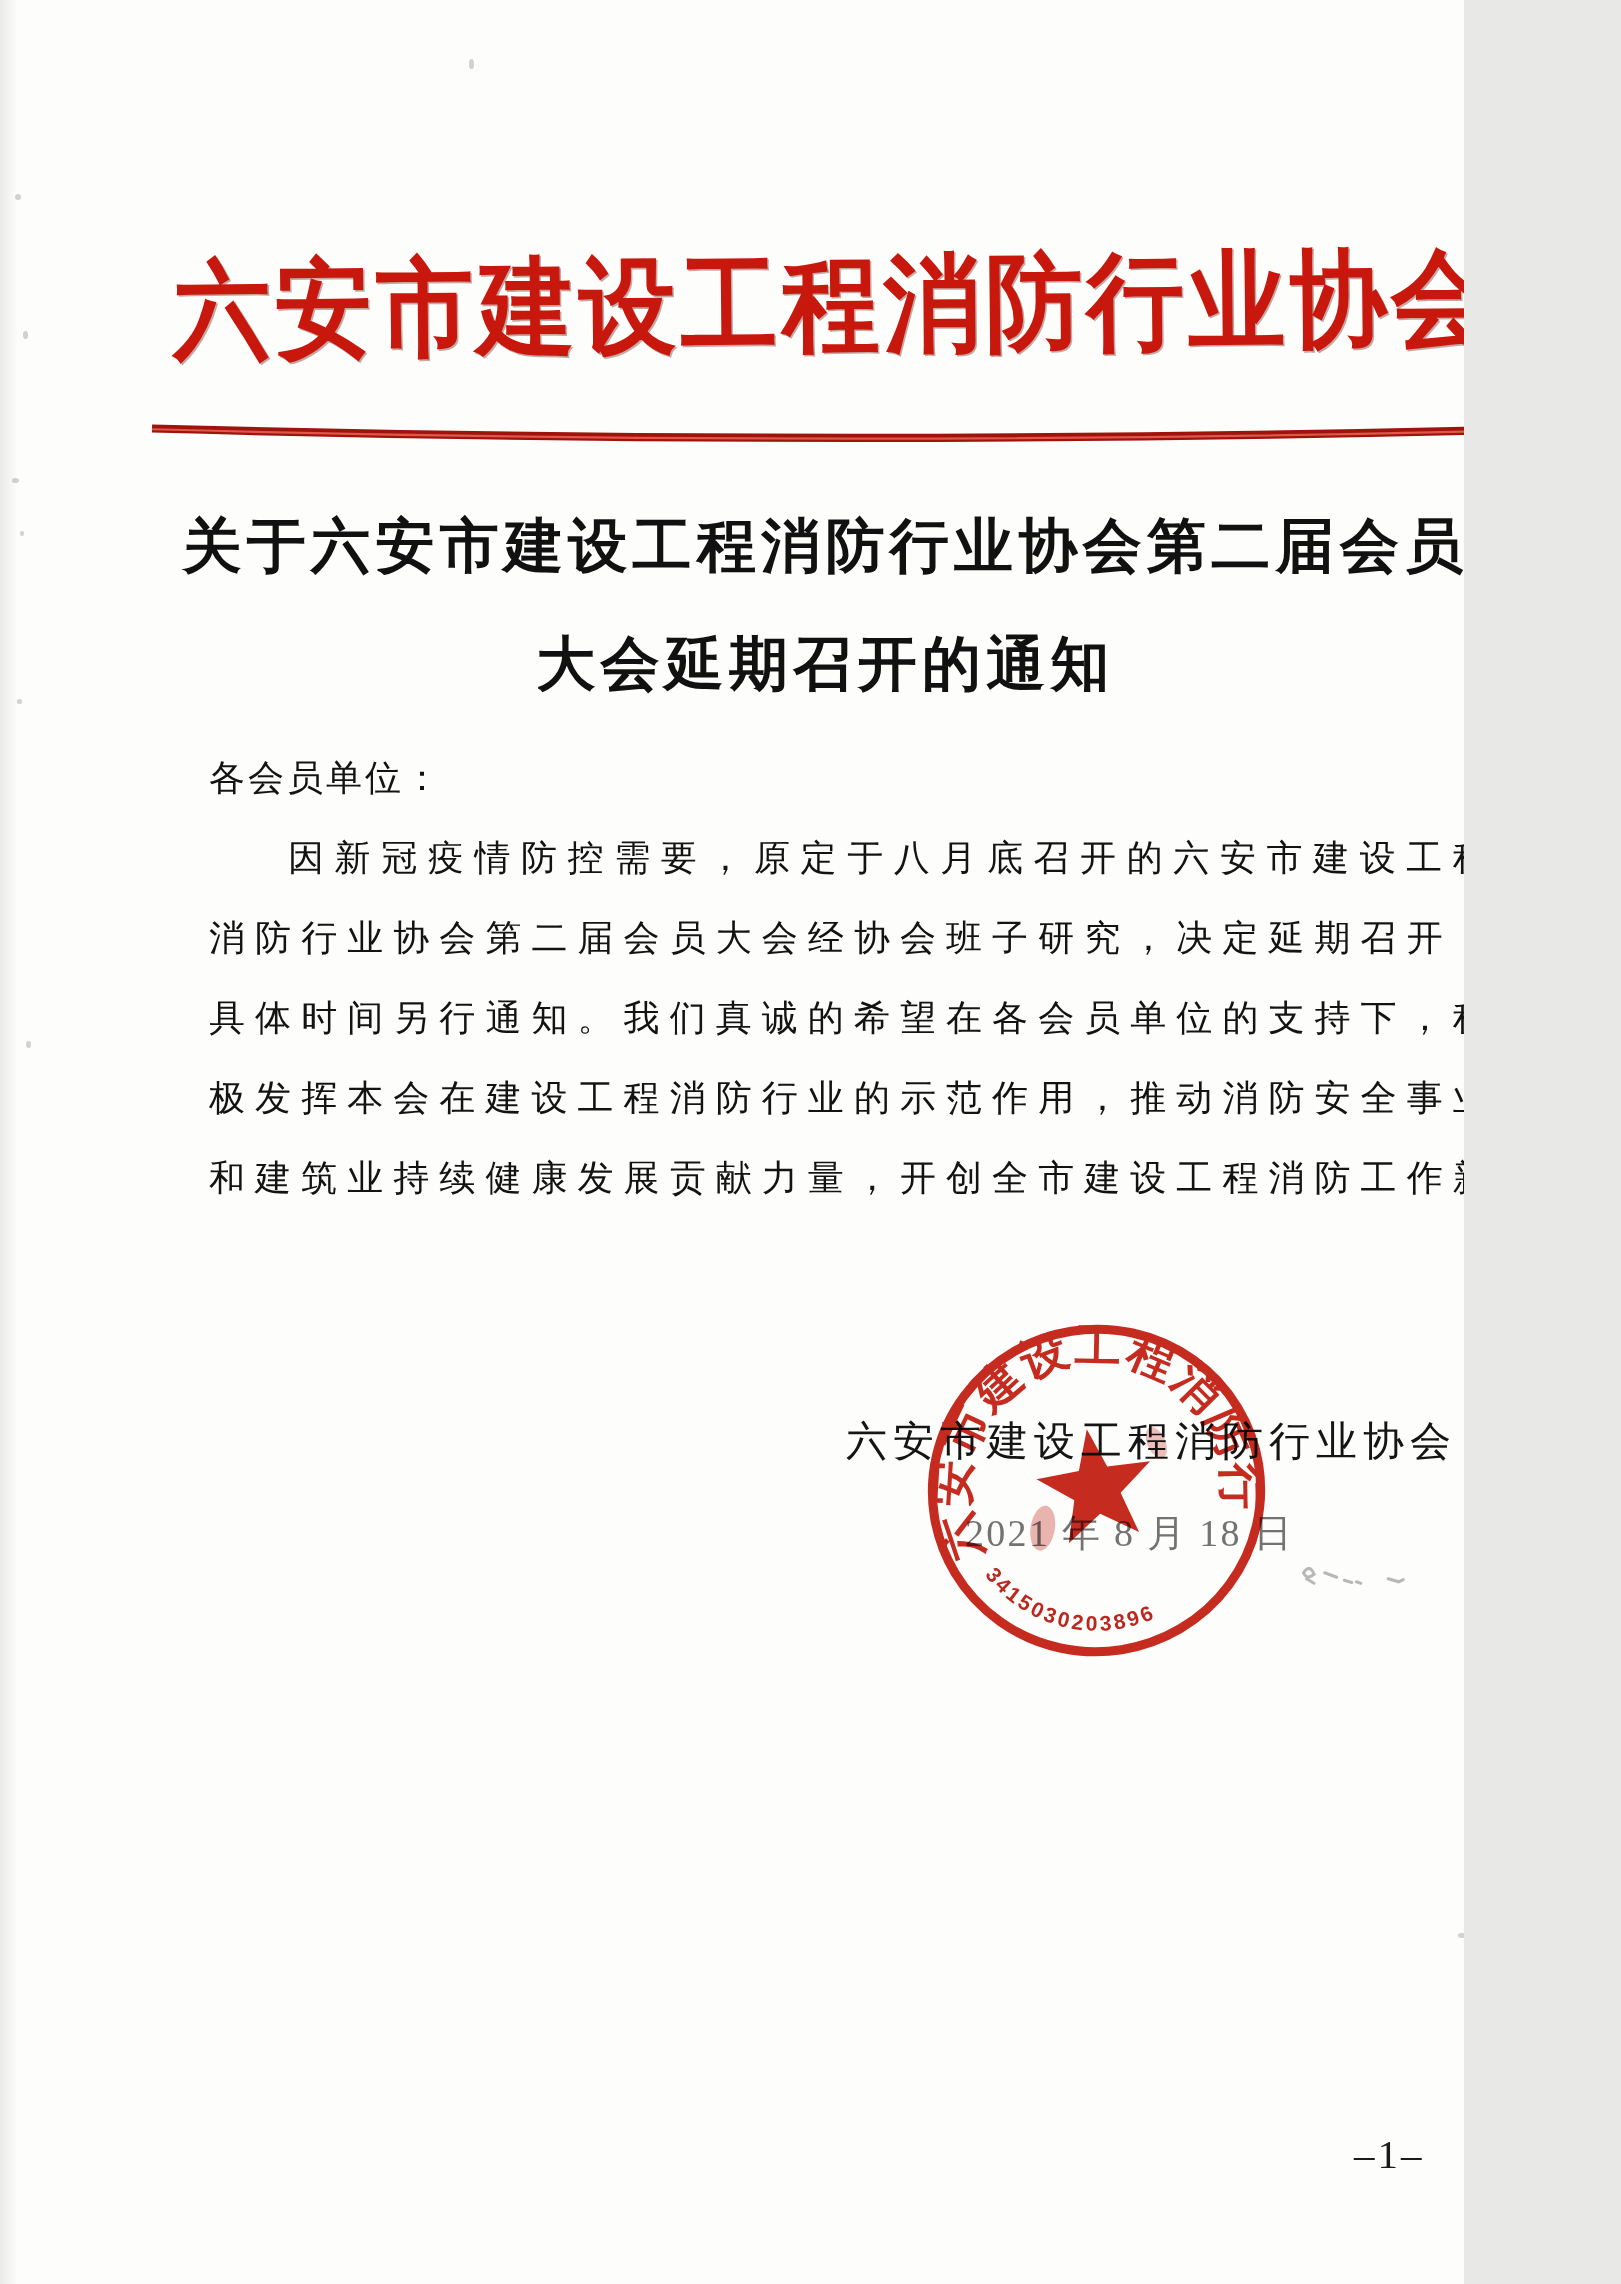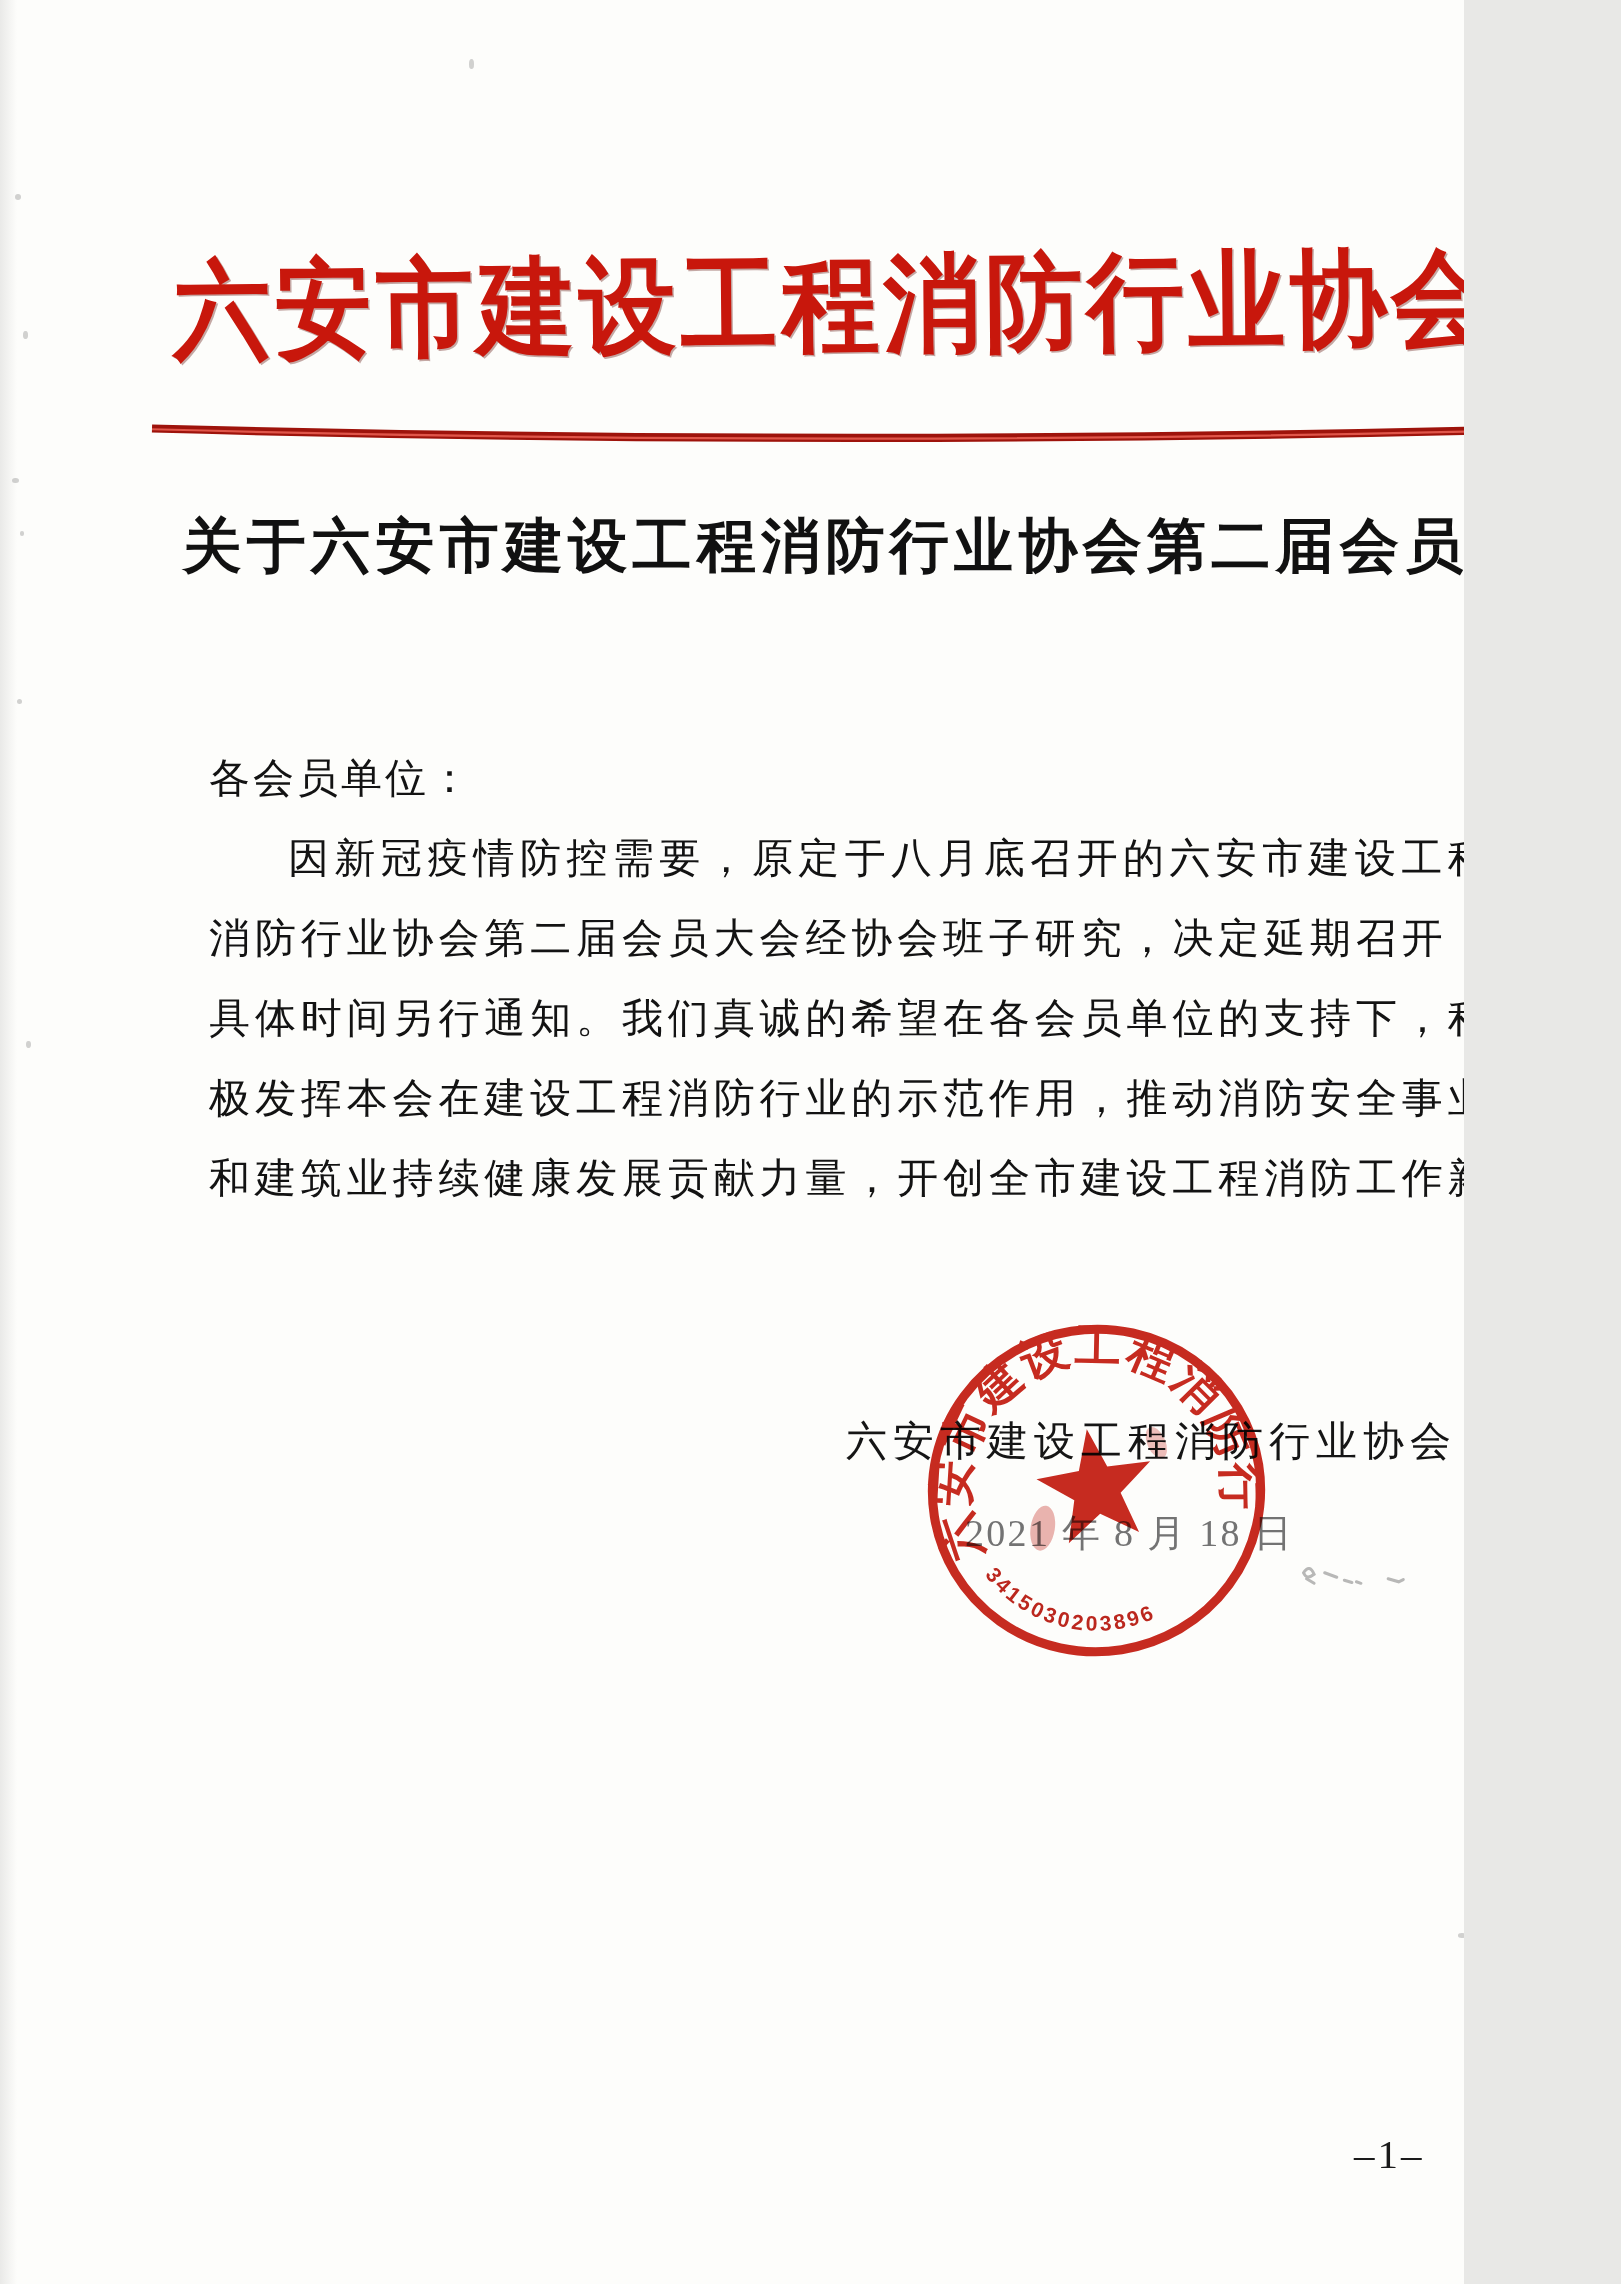"大会延期召开的通知" div.doc-title { html: none -> <div>大会延期召开的通知</div> }
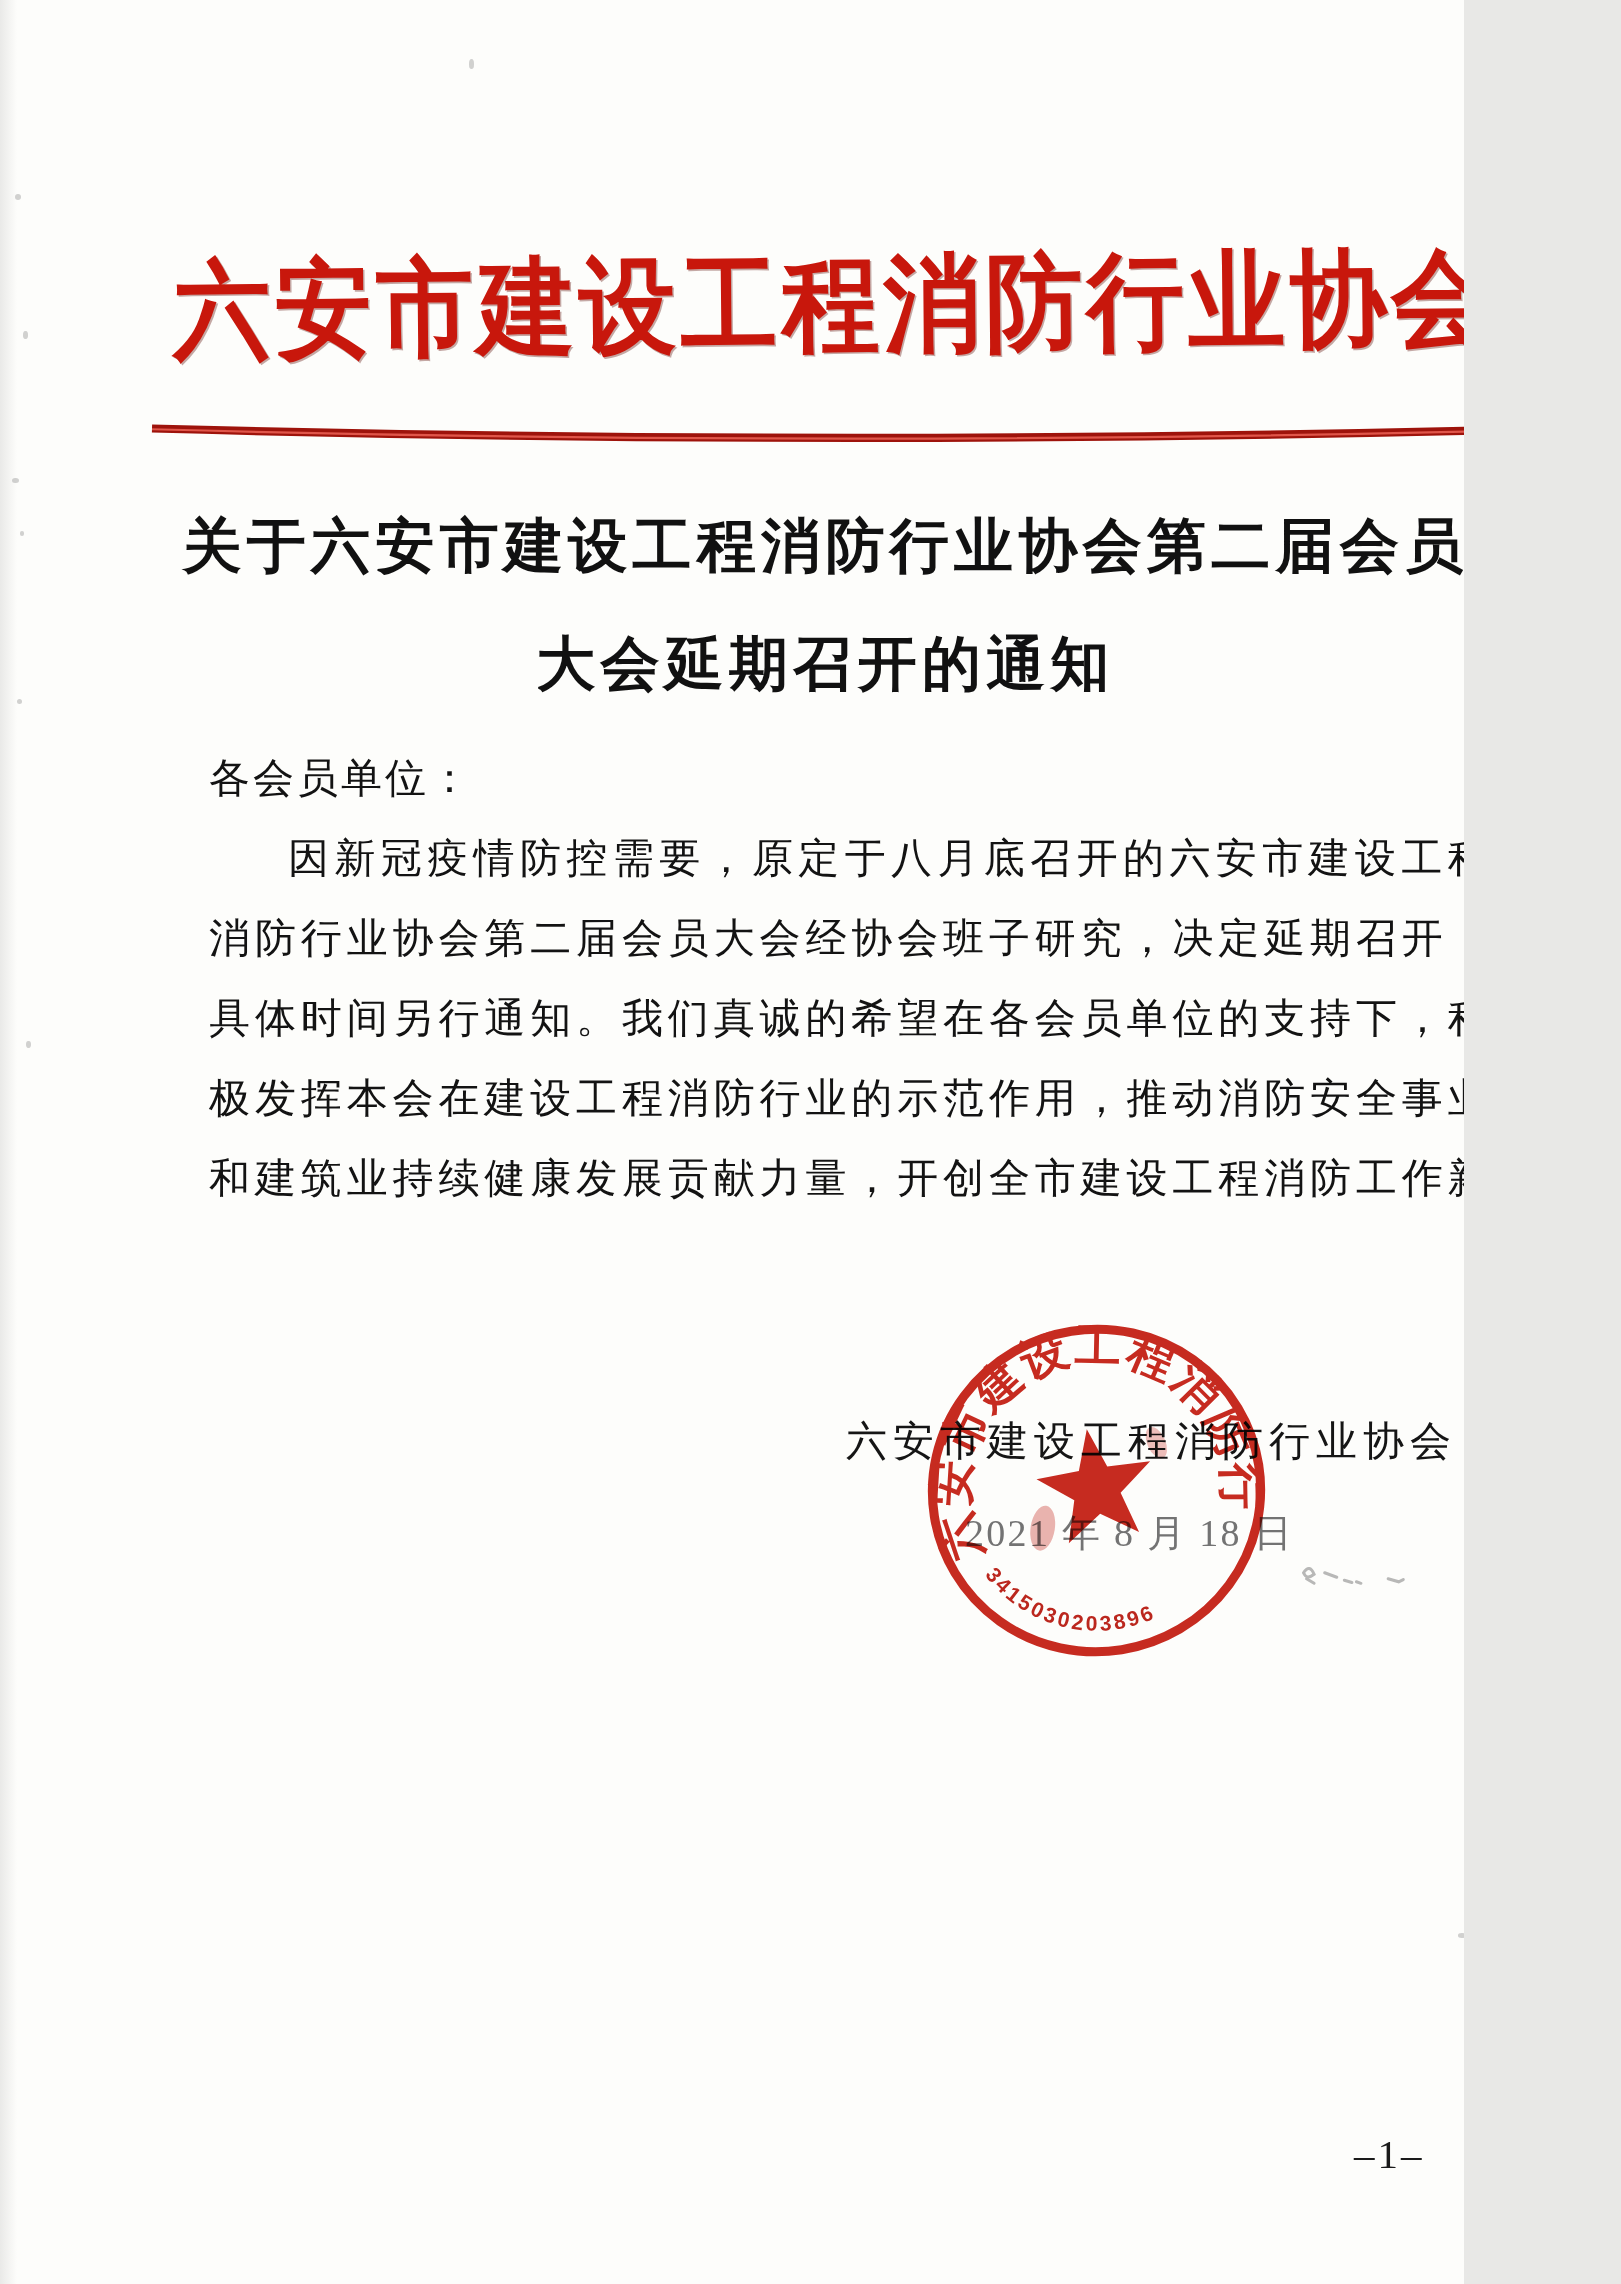"各会员单位：" .body-block { font-size: 41px -> 36px }
